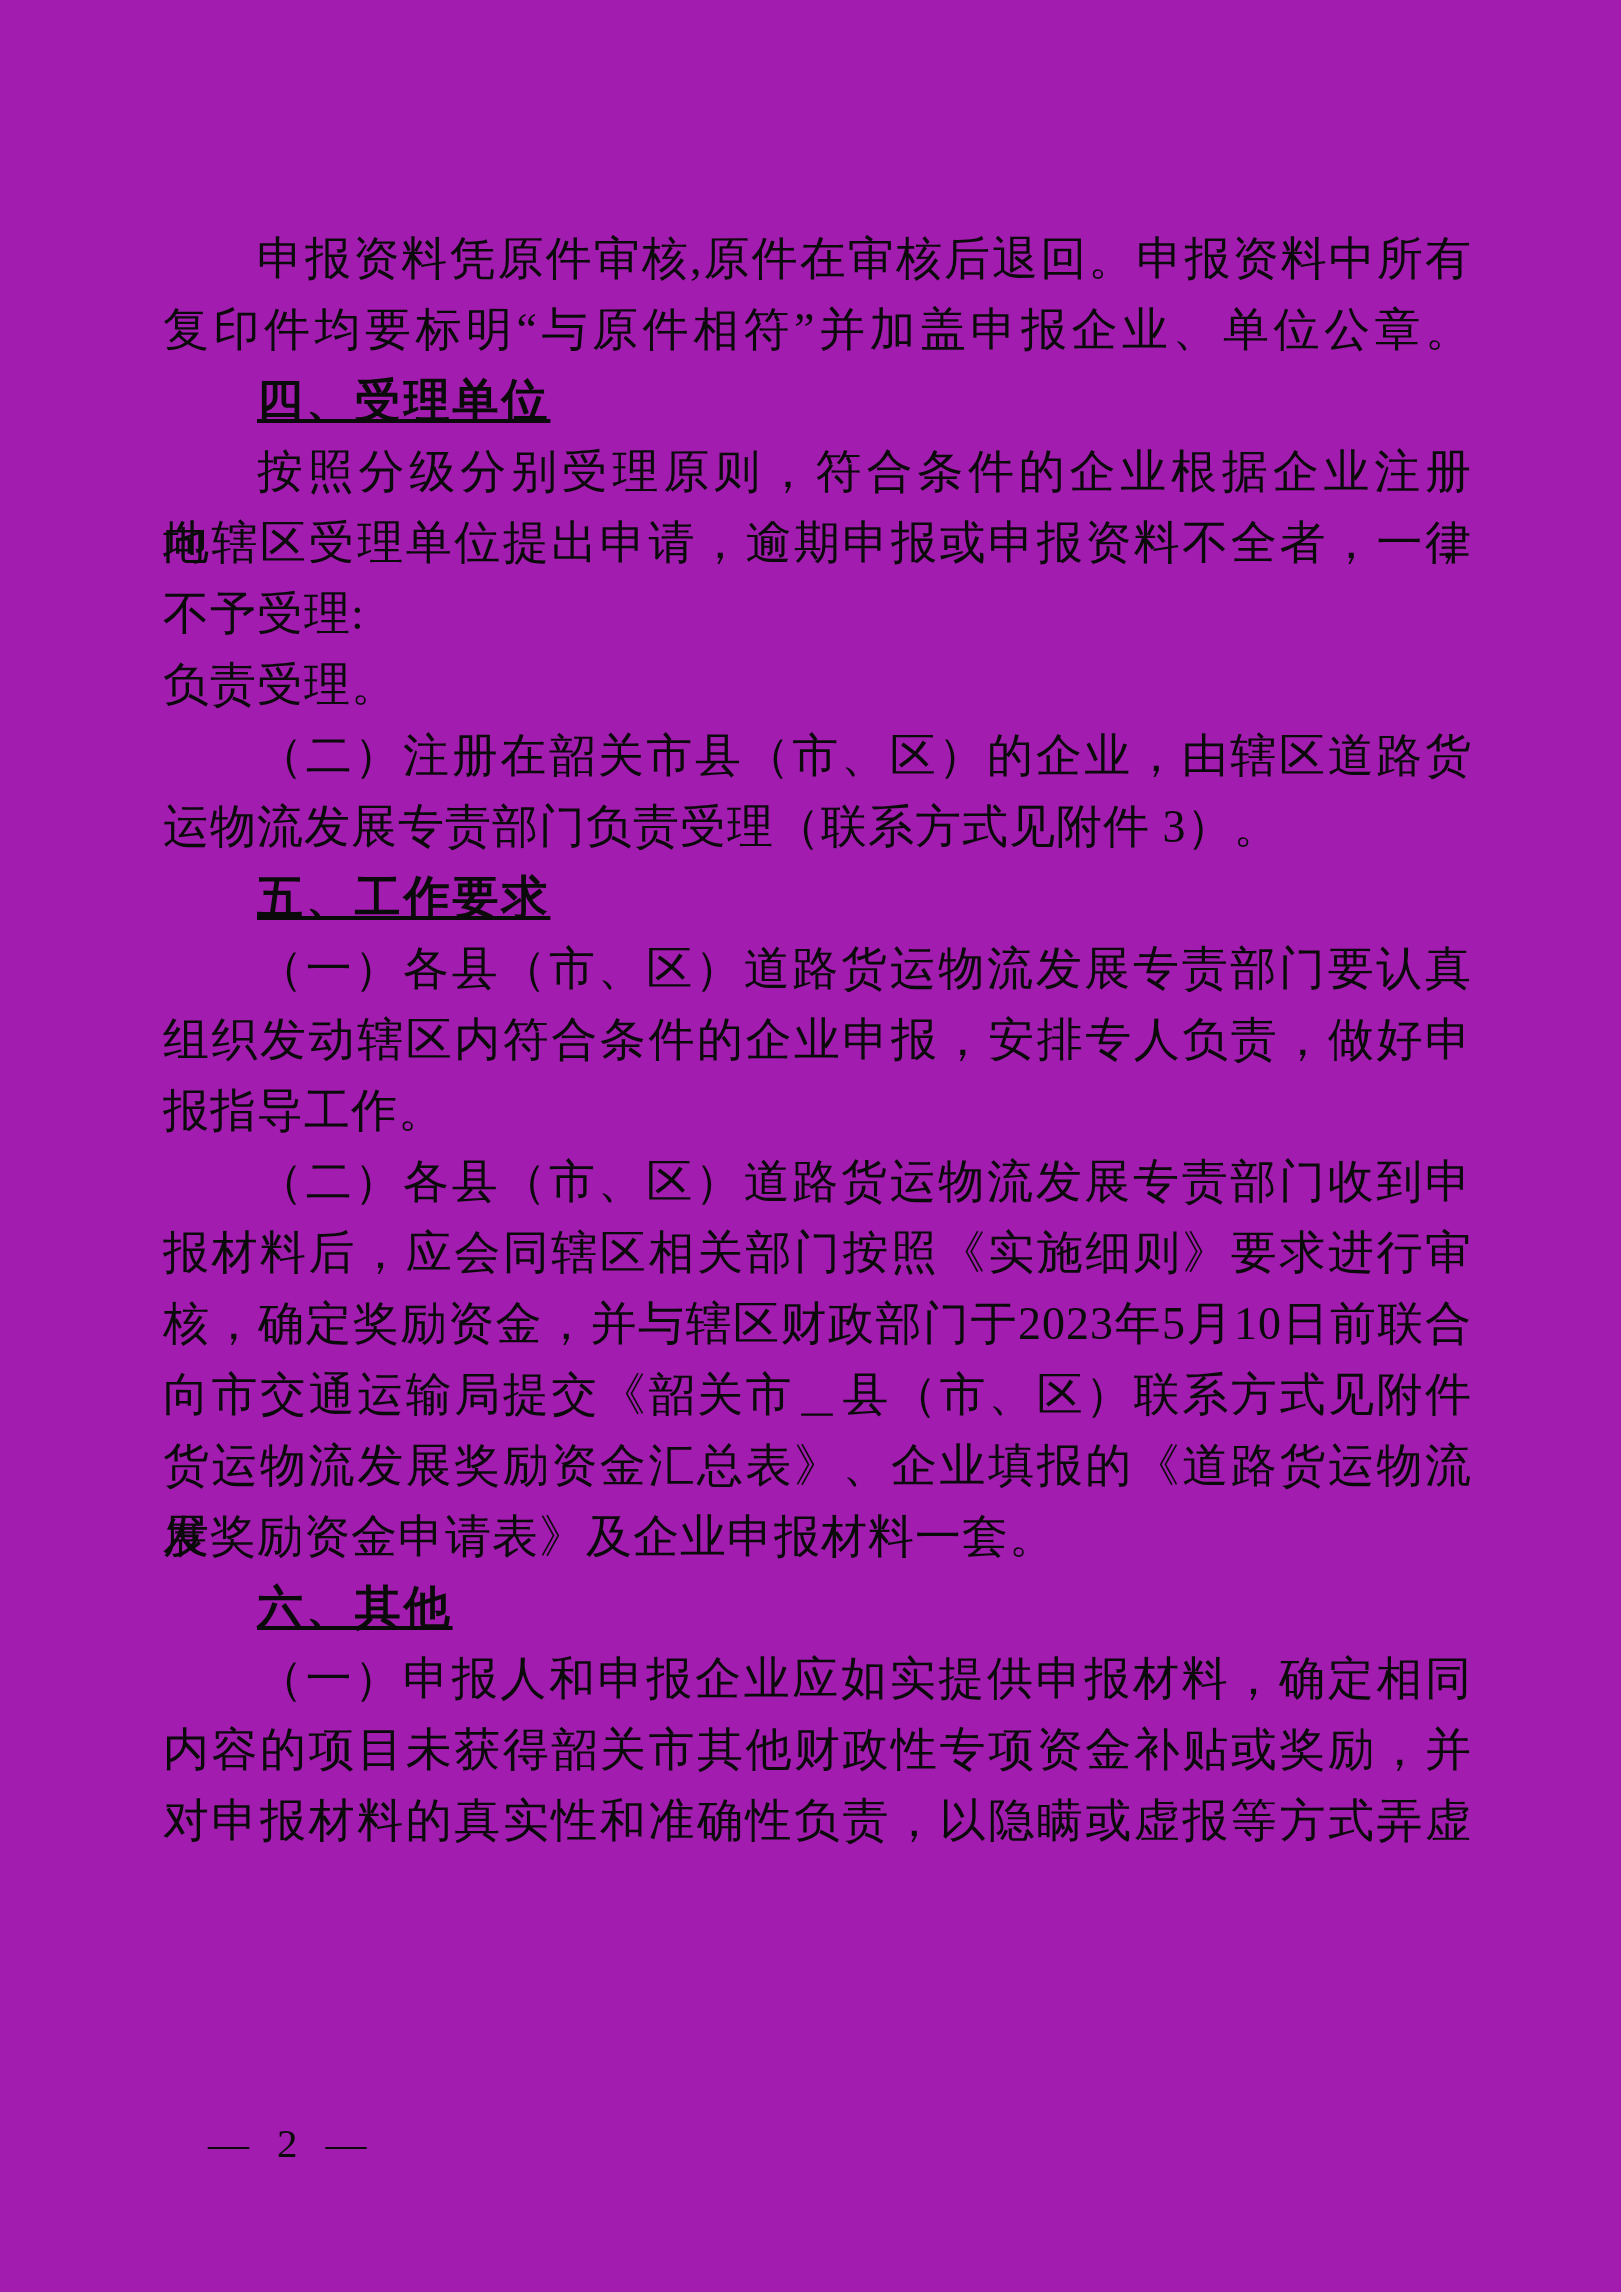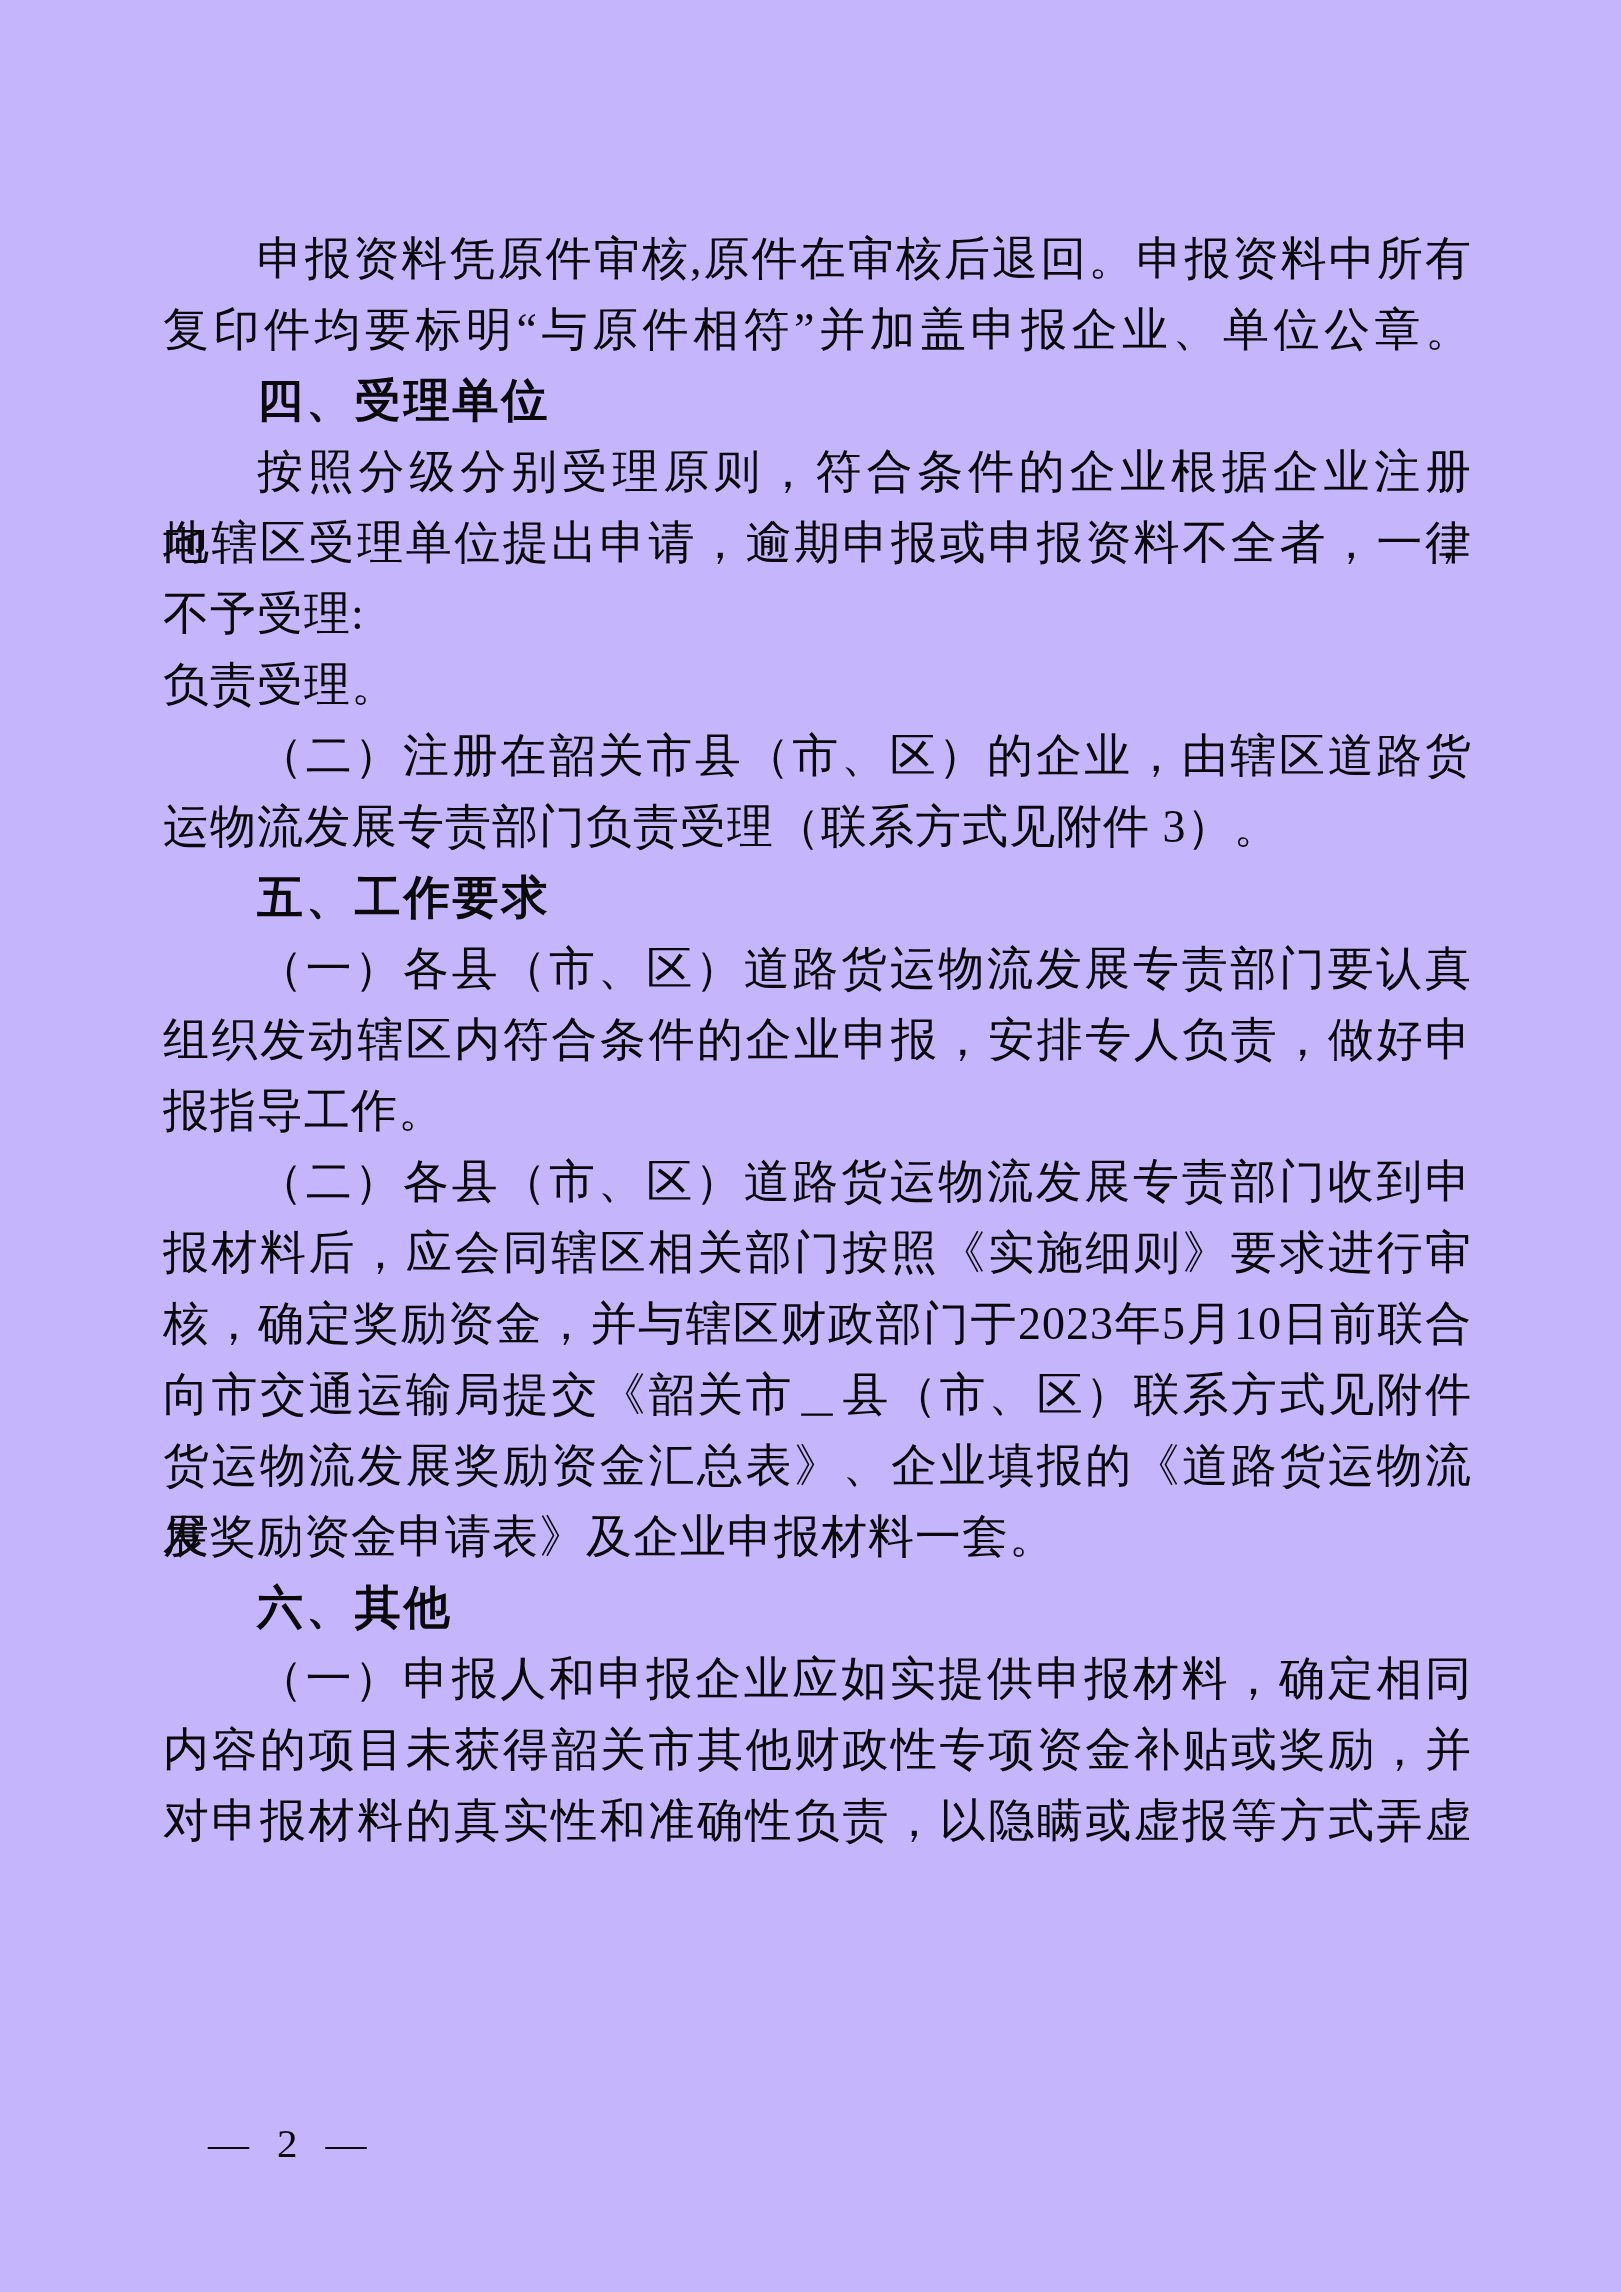"申报资料凭原件审核,原件在审核后退回。申报资料中所有" .page { background: #c4b5fd -> #a21caf }
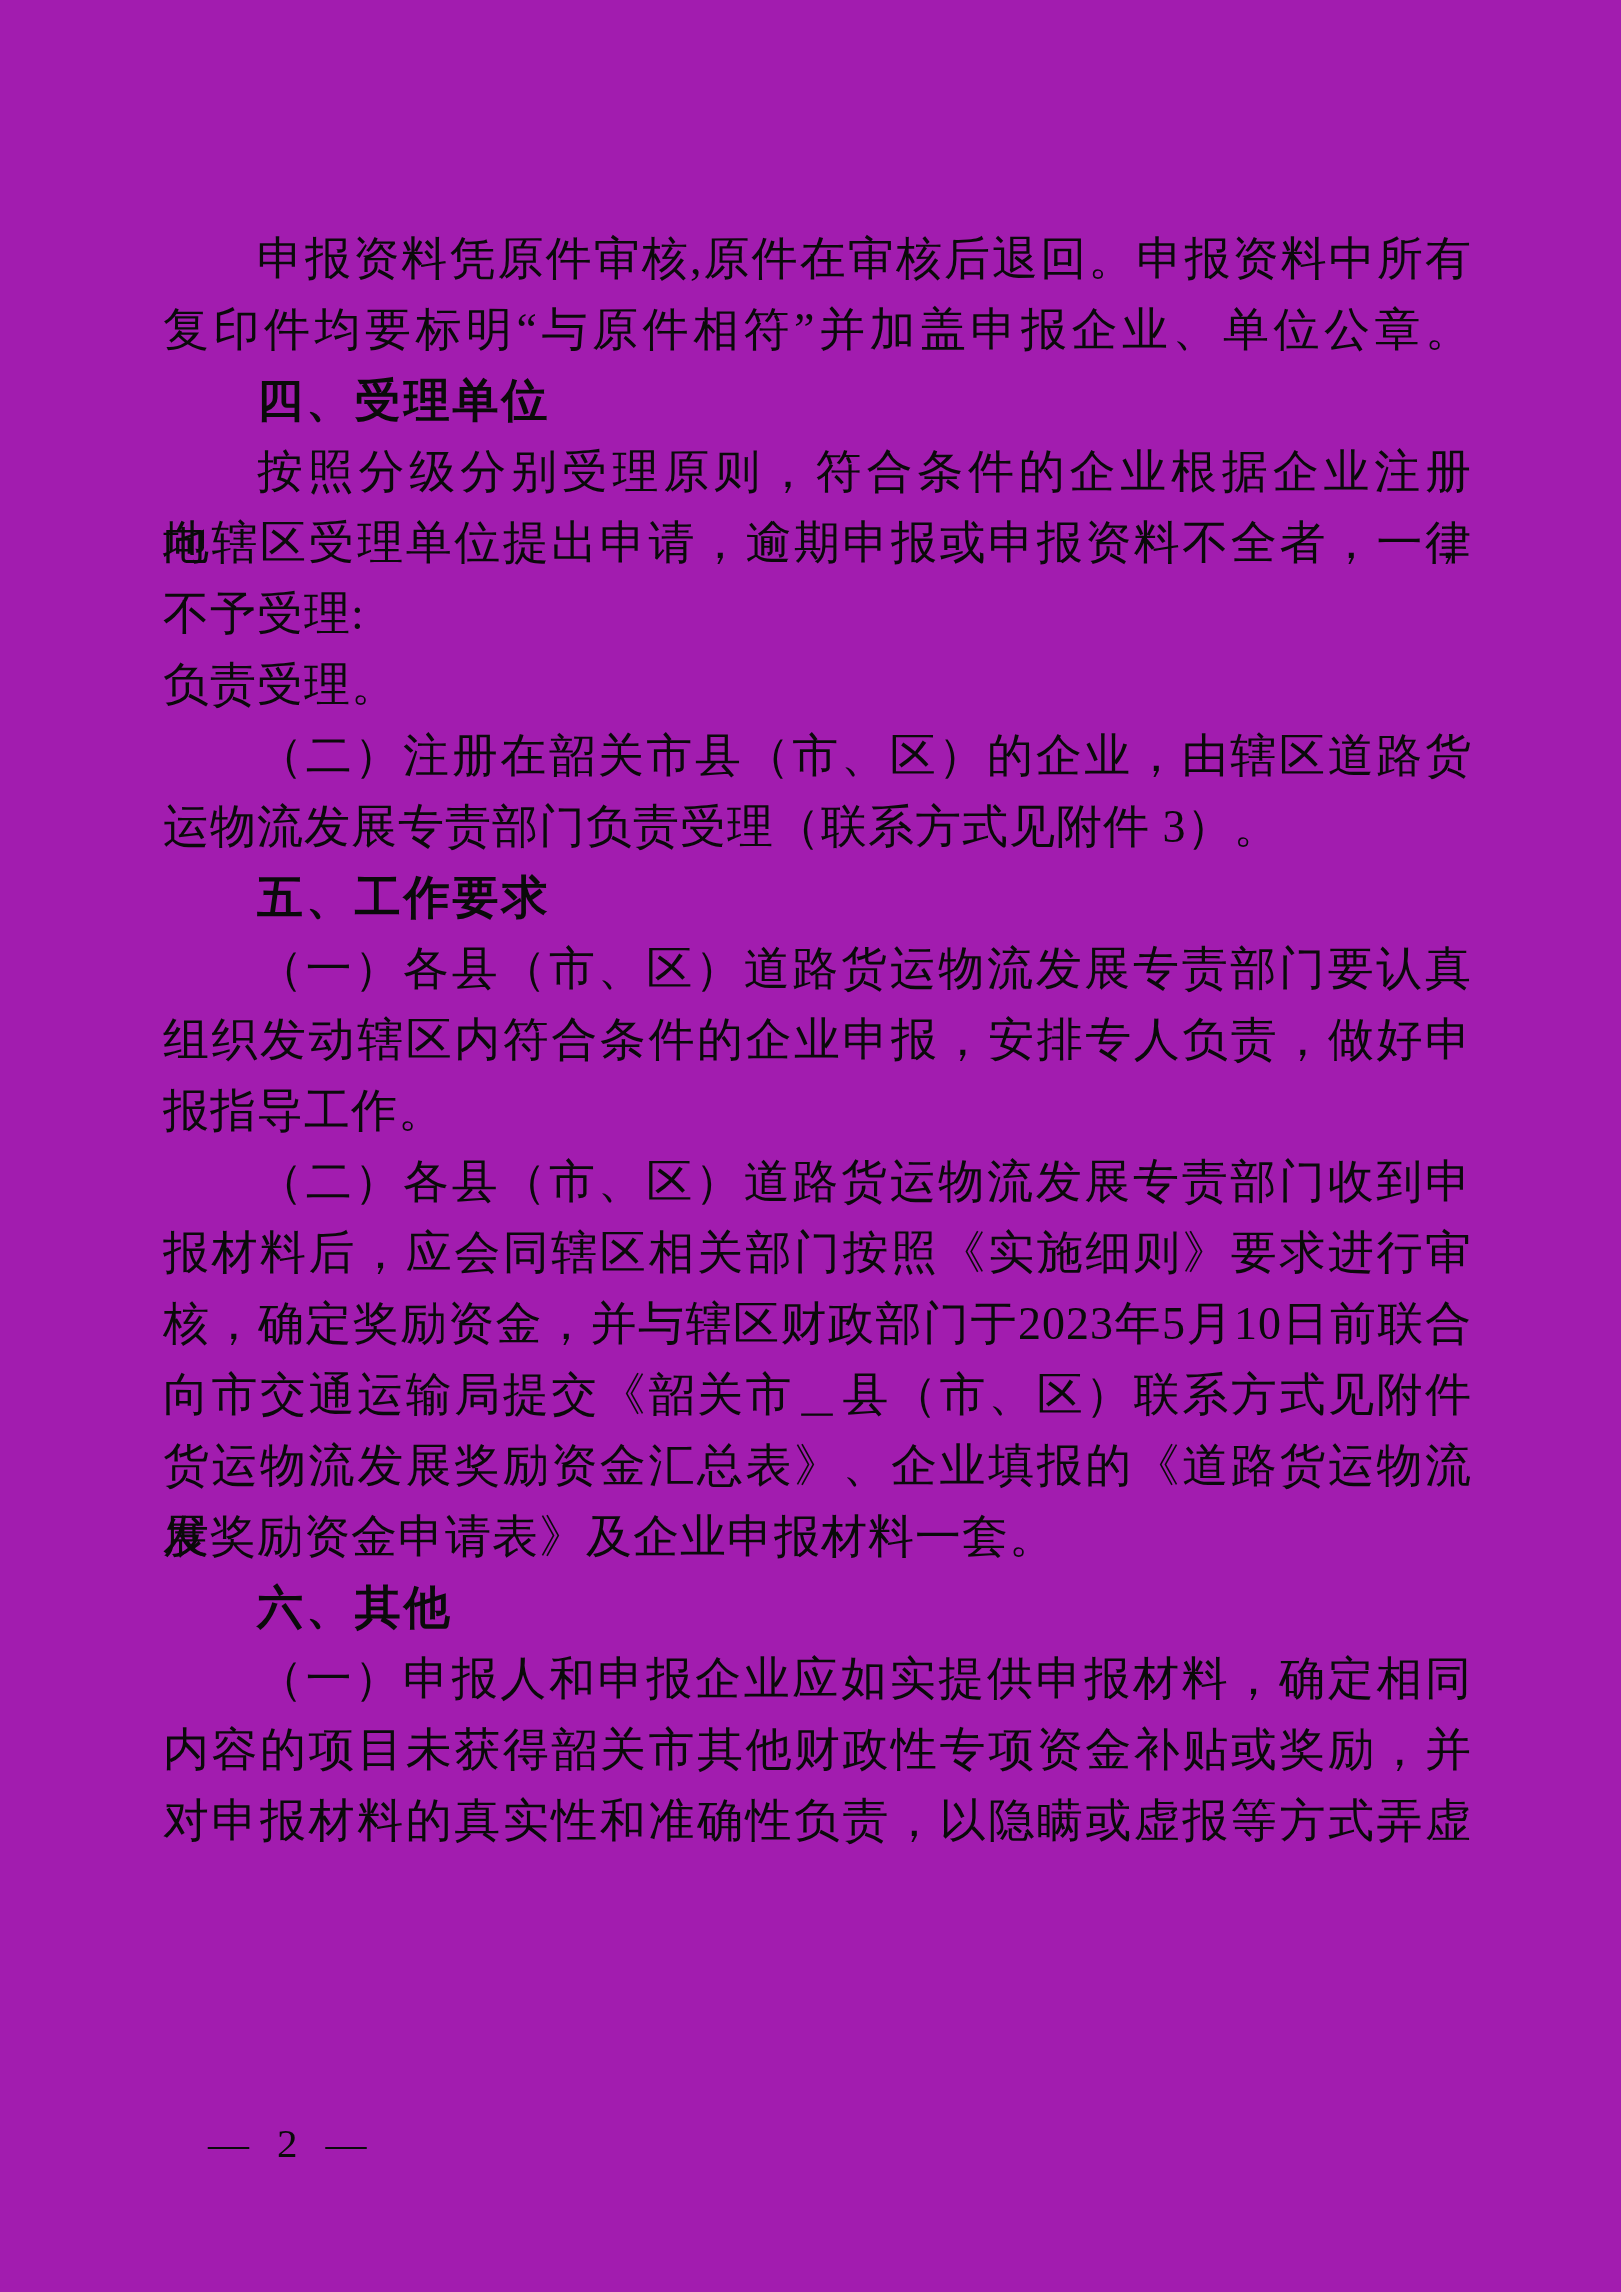"四、受理单位" .hd { text-decoration: none -> underline }
